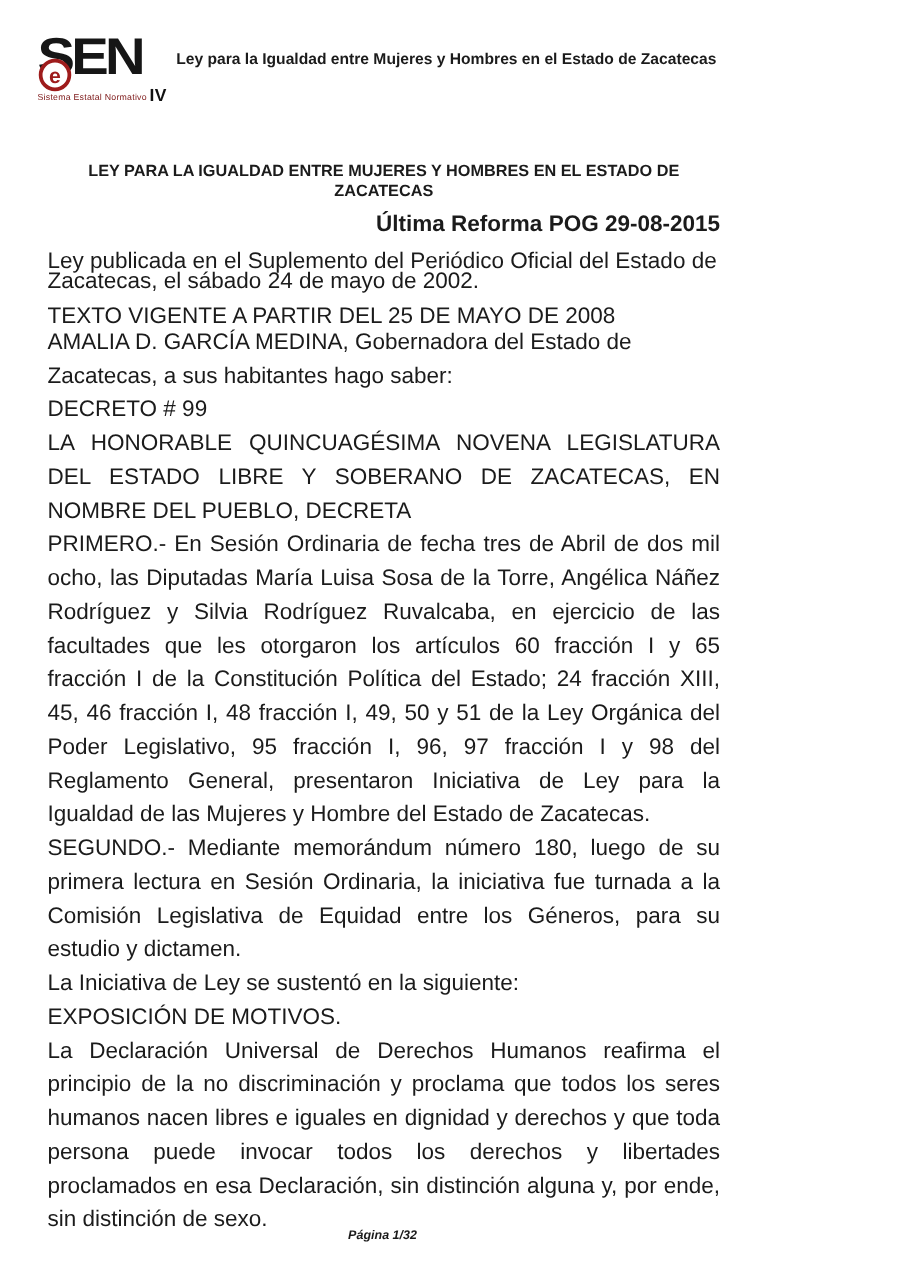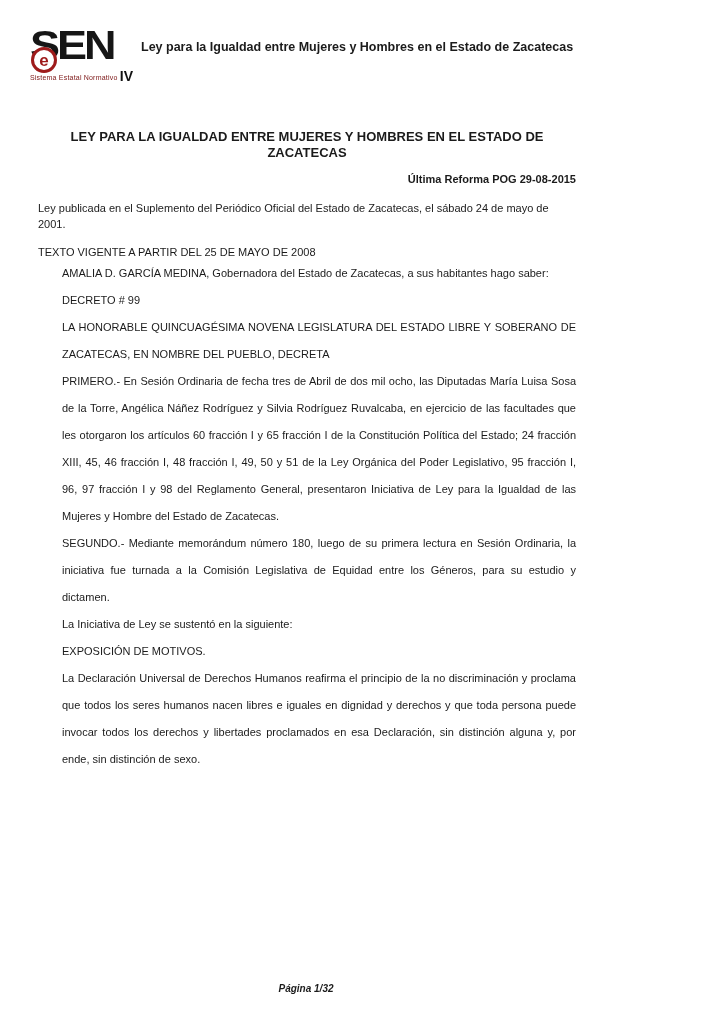"Última Reforma POG 29-08-2015" .doc-main p, .doc-main h1 { font-size: 11px -> 18px }
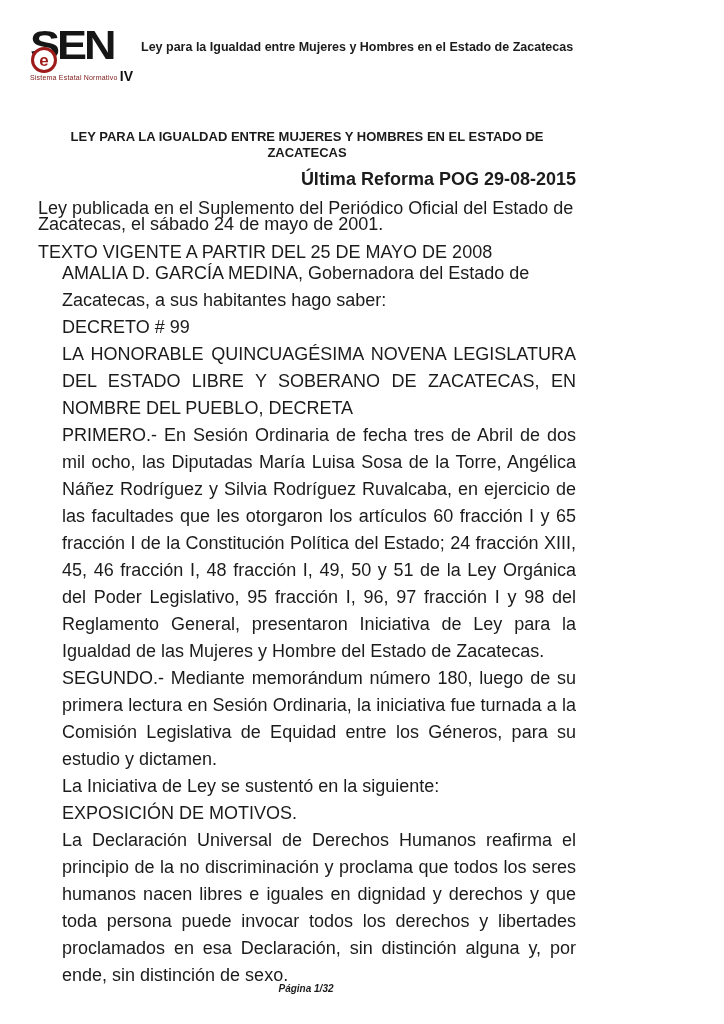"Ley publicada en el Suplemento" p.published-line { text: 2001 -> 2002 }
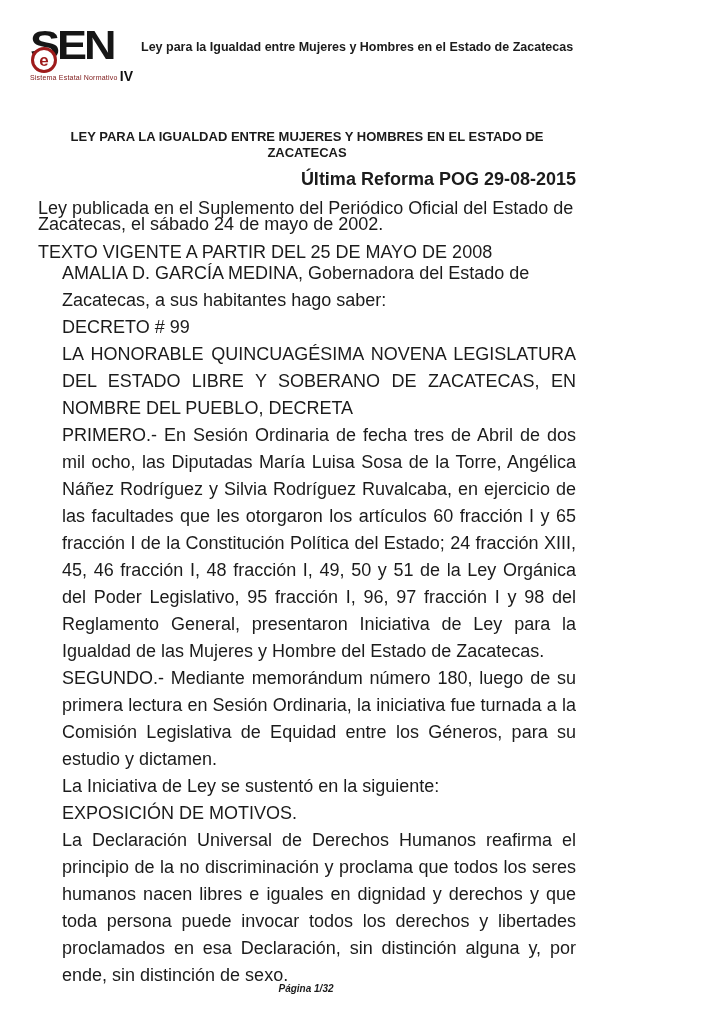"AMALIA D. GARCÍA MEDINA, Gobernadora" p.body-par { margin-left: 24px -> none }
